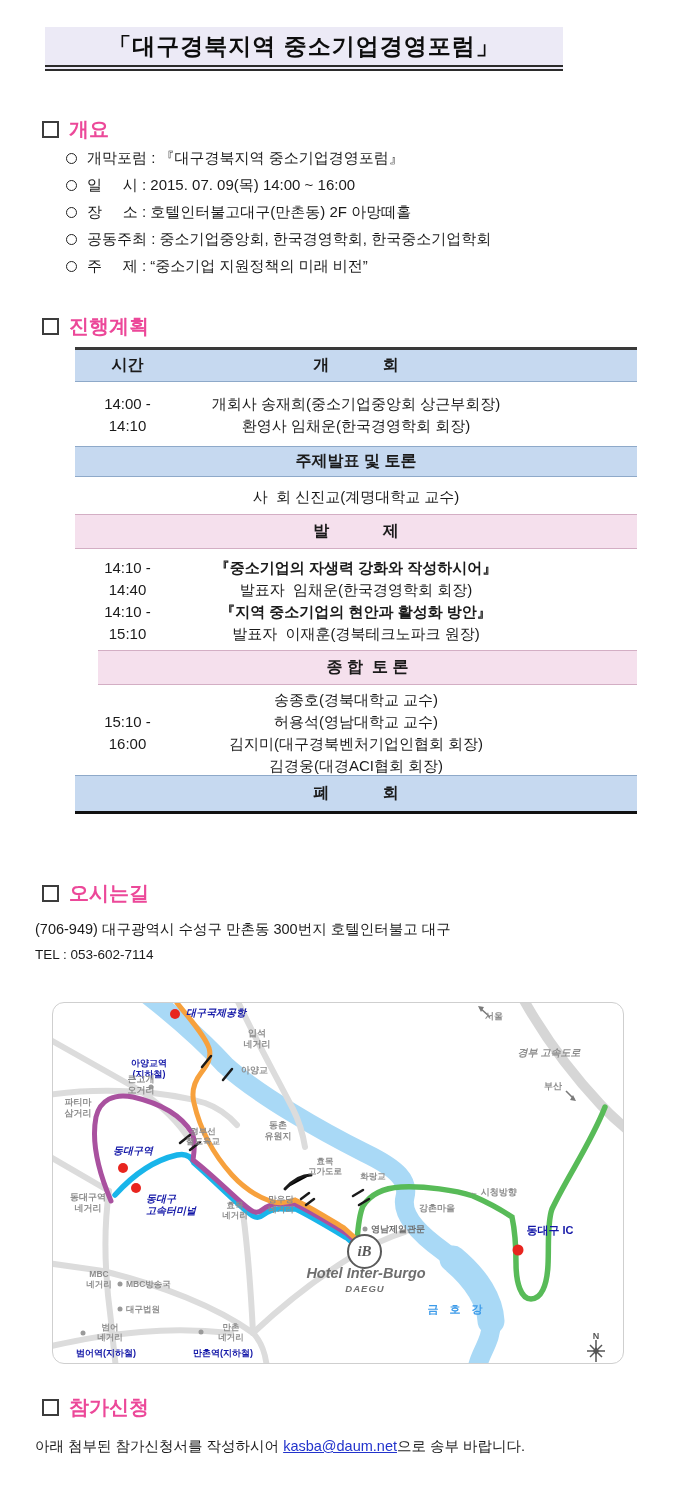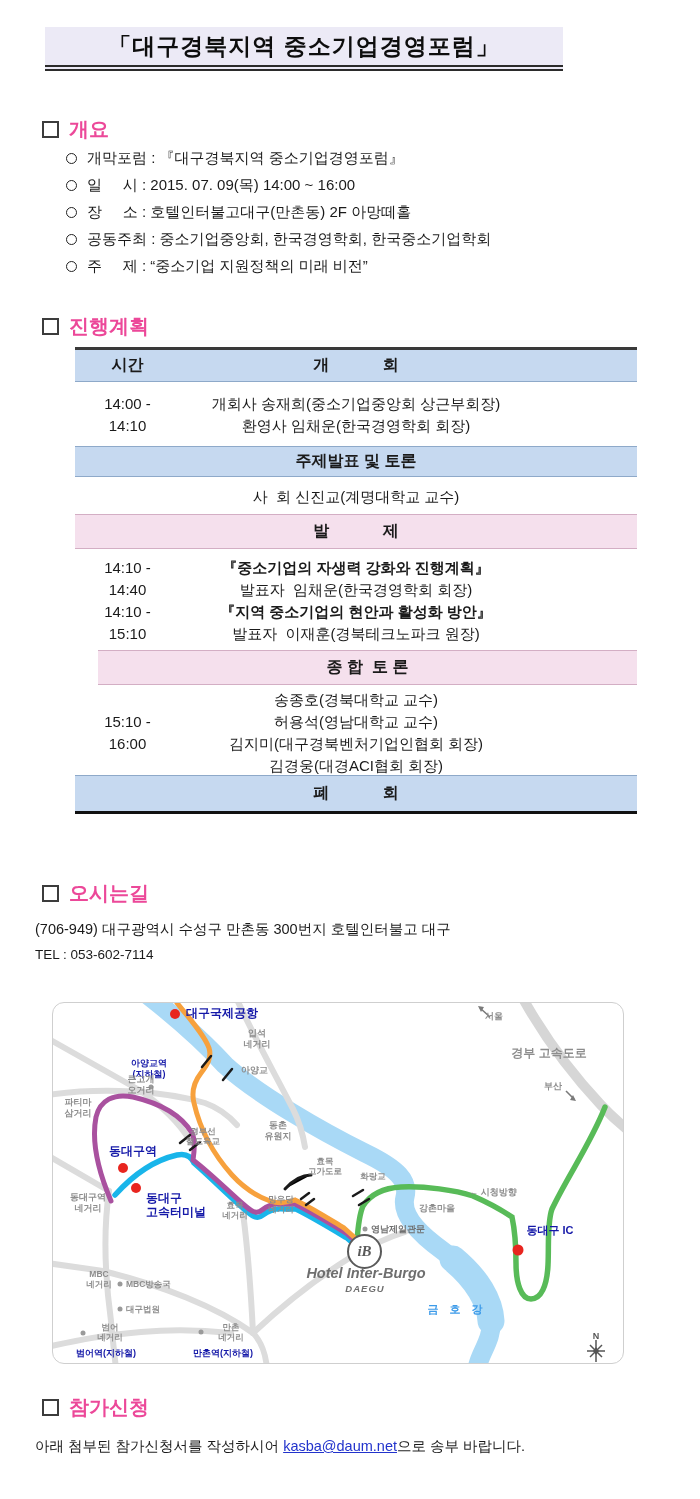"『중소기업의 자생력 강화와 진행계획』" div.bold { text: 진행계획 -> 작성하시어 }
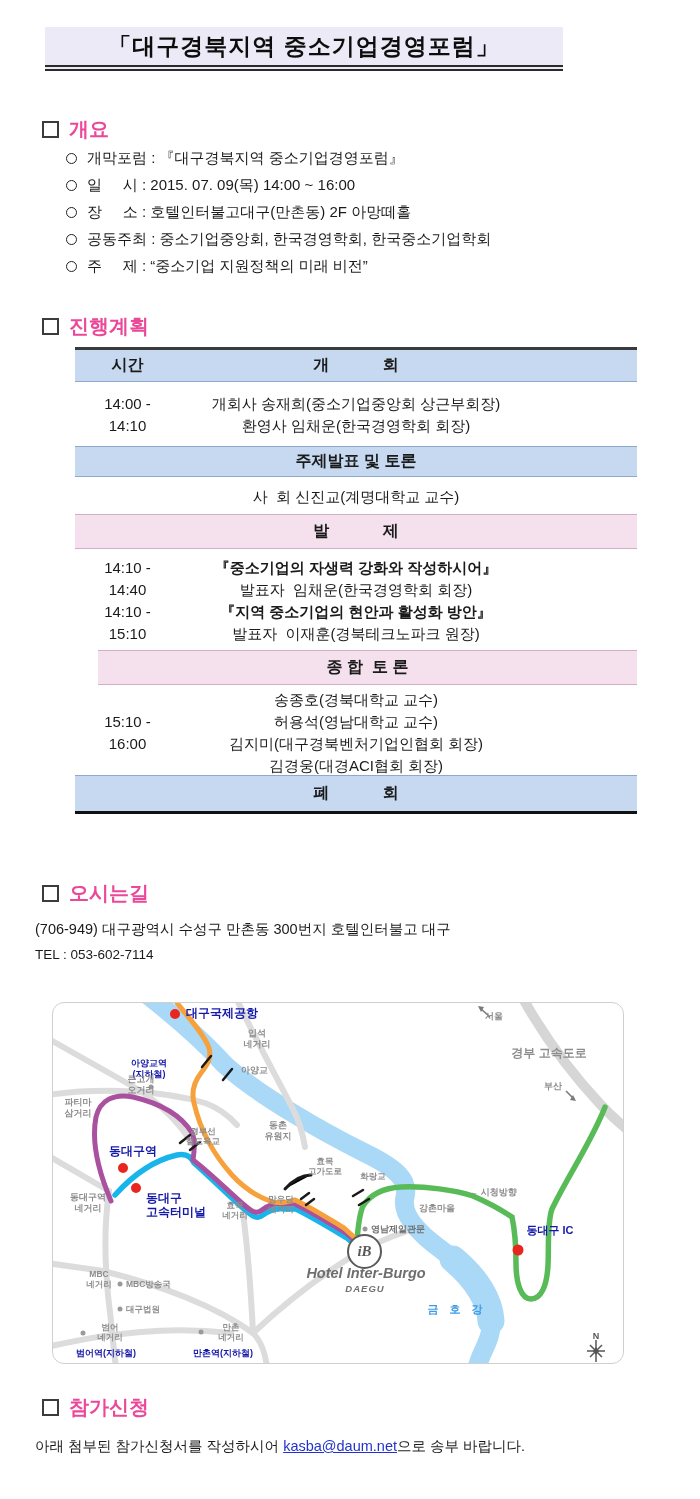"대구국제공항" .ml.s10 { font-size: 12px -> 10px; font-style: none -> italic }
